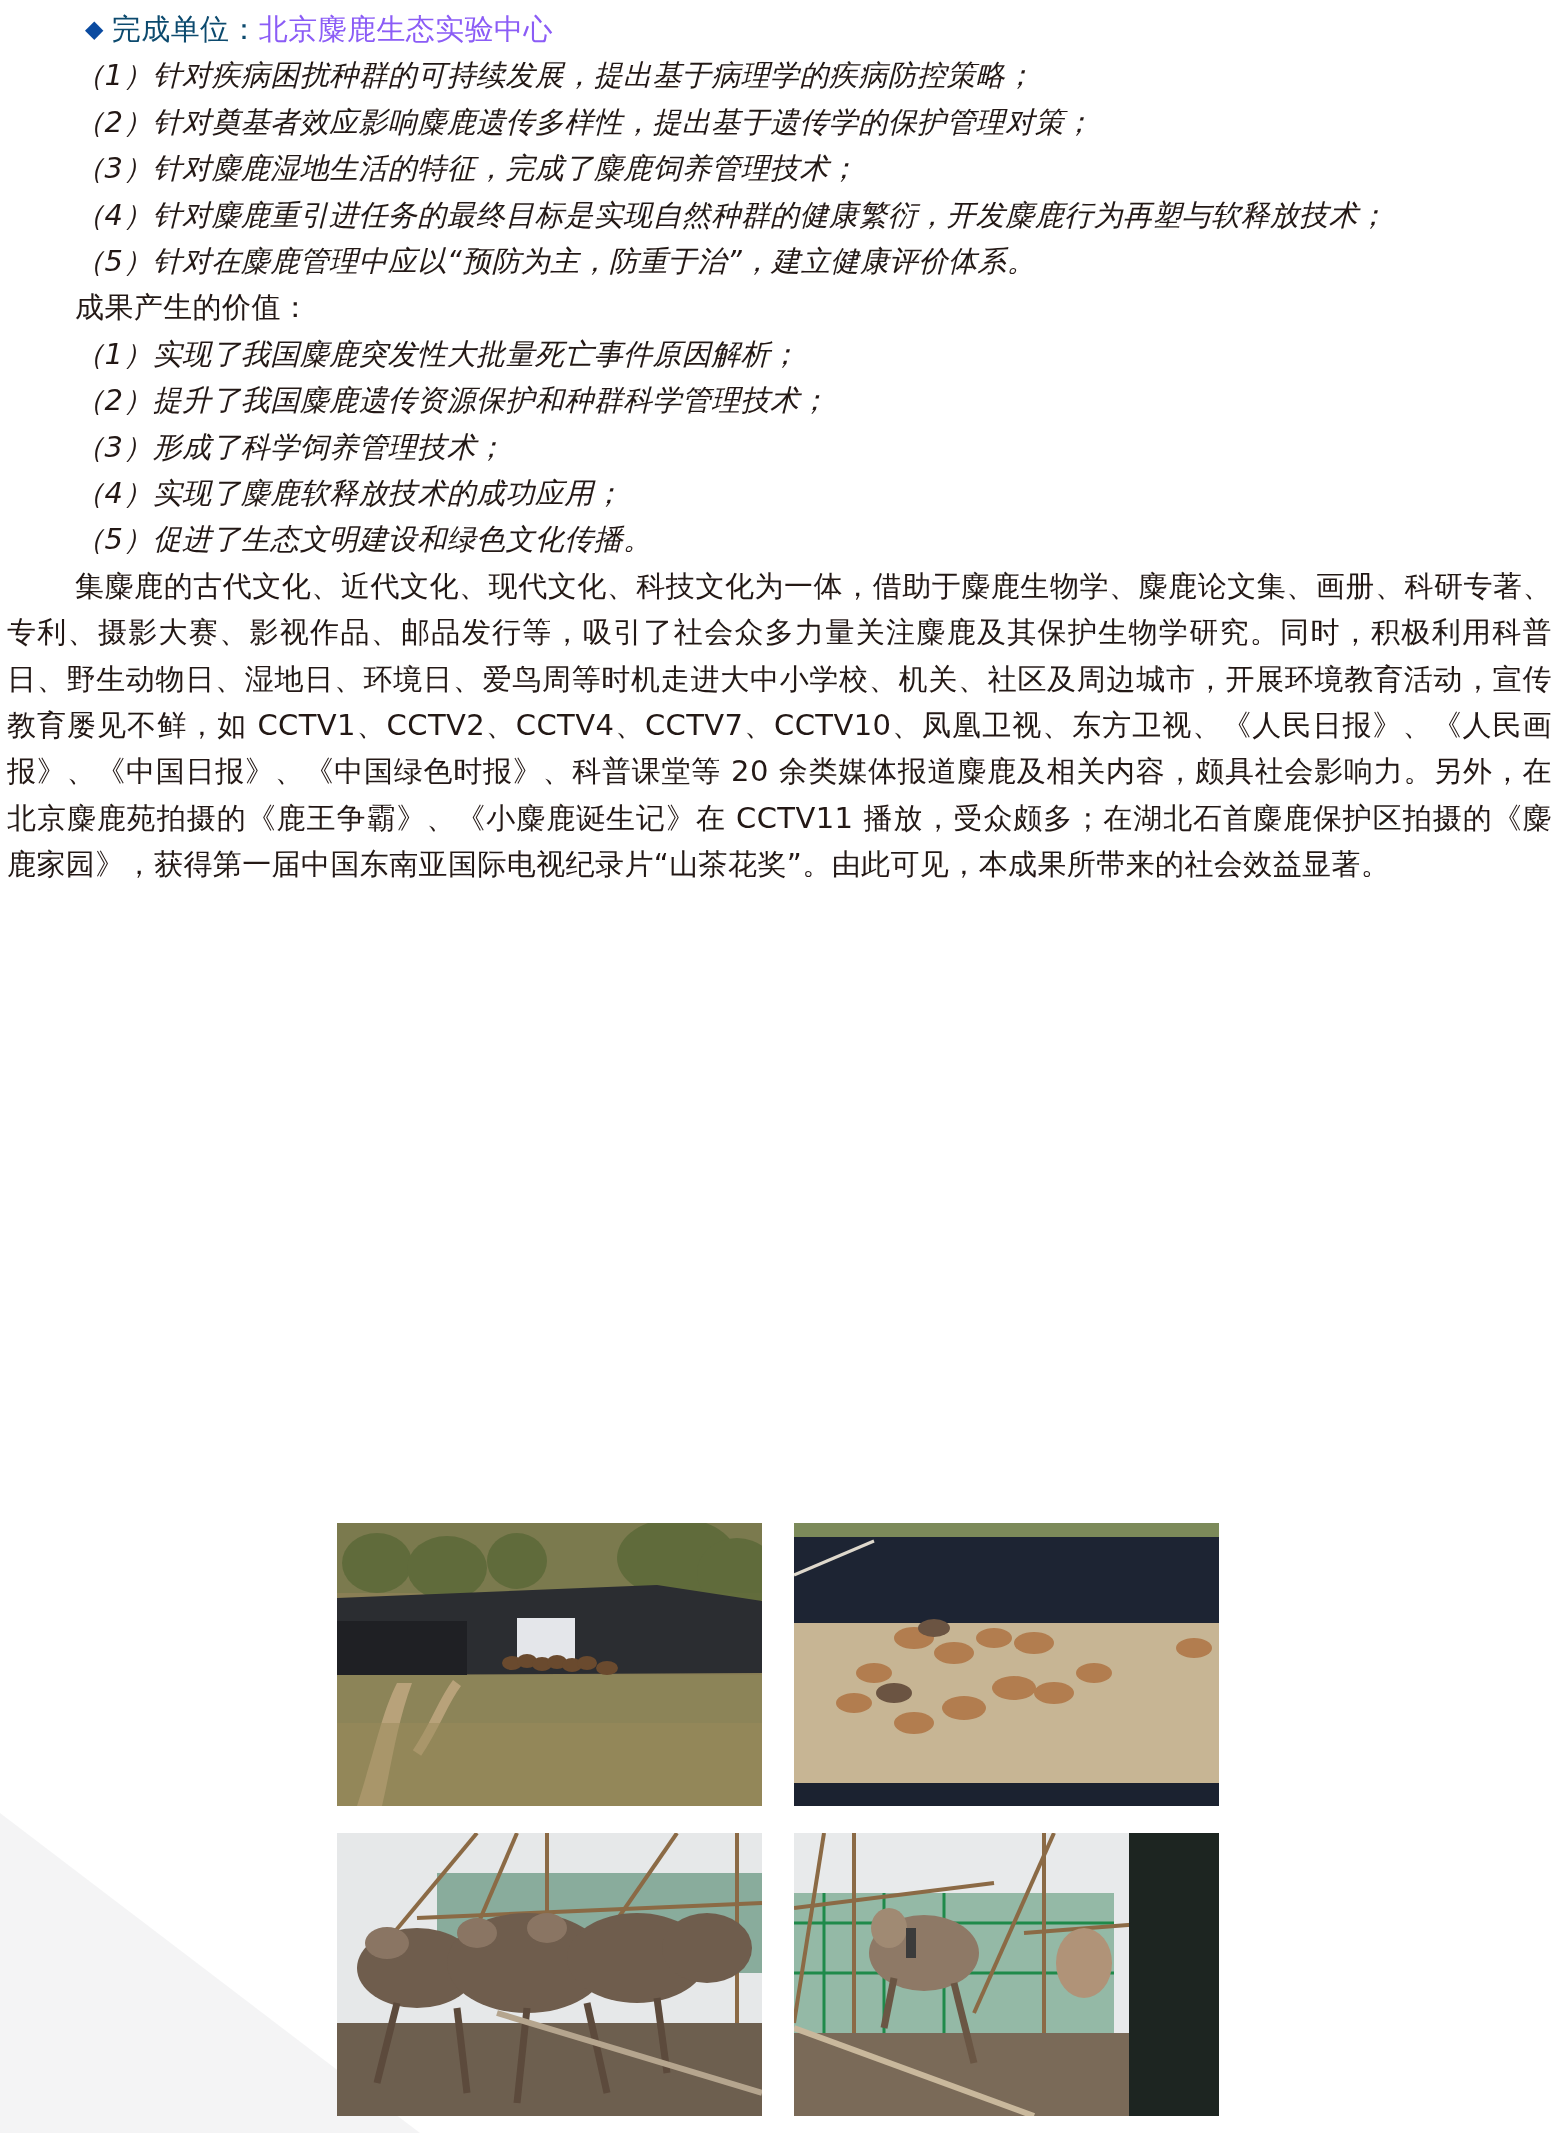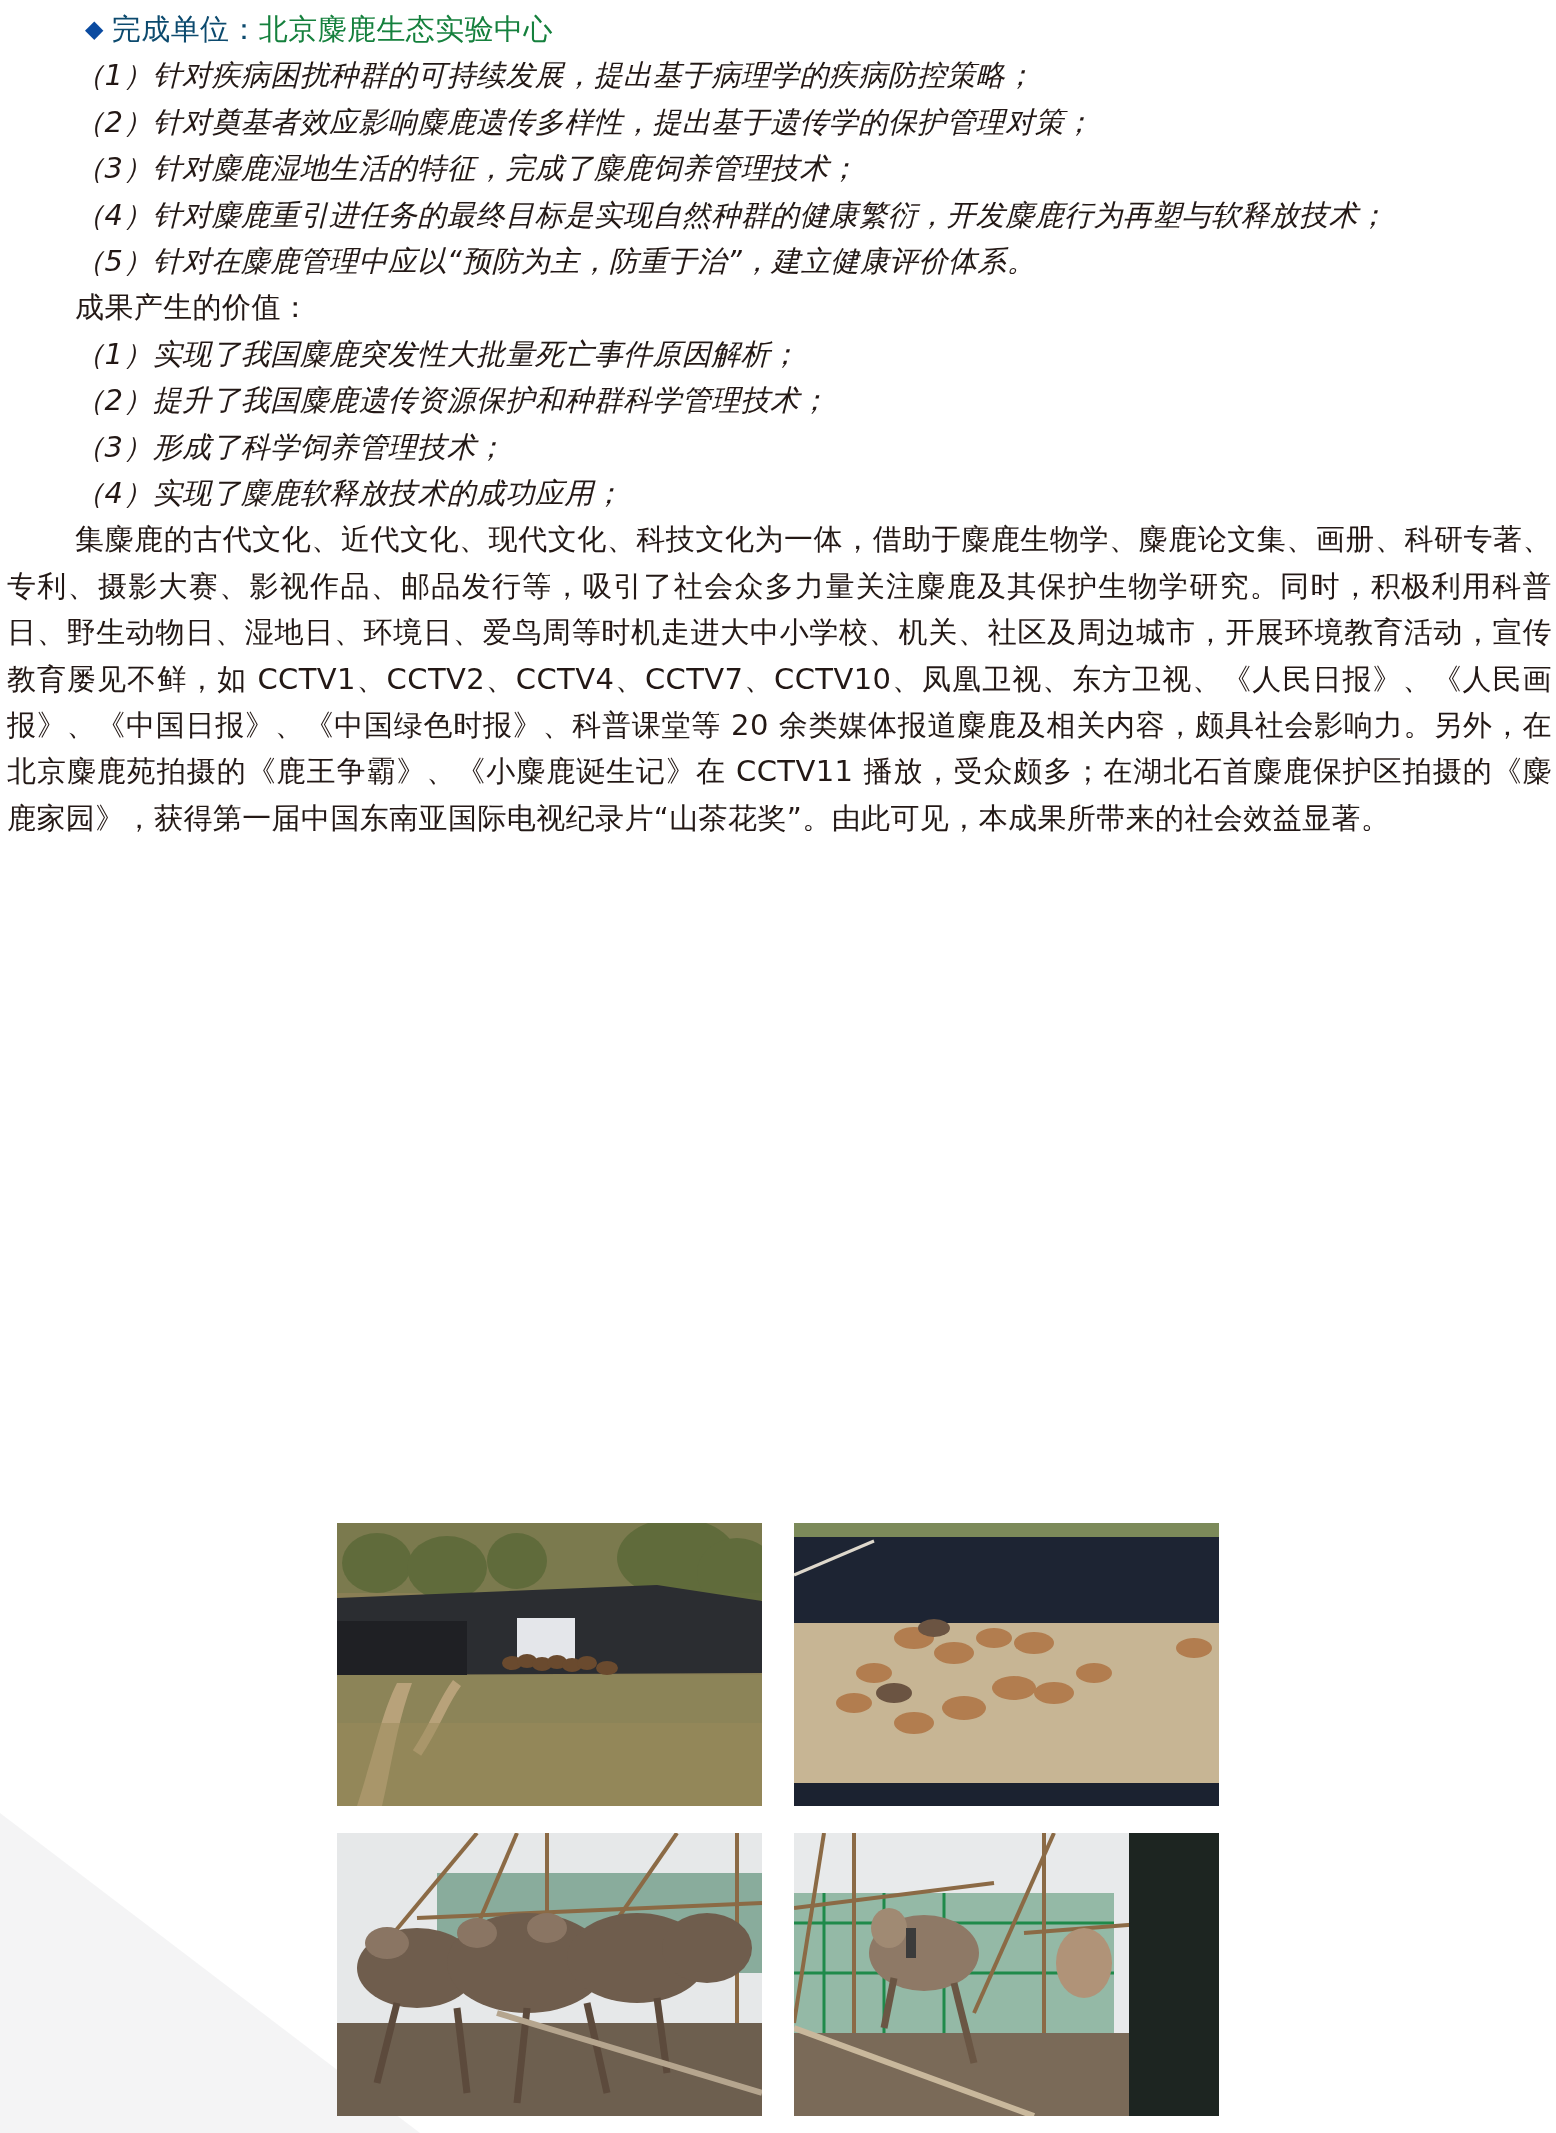"北京麋鹿生态实验中心" .title-value { color: #15803d -> #8b5cf6 }
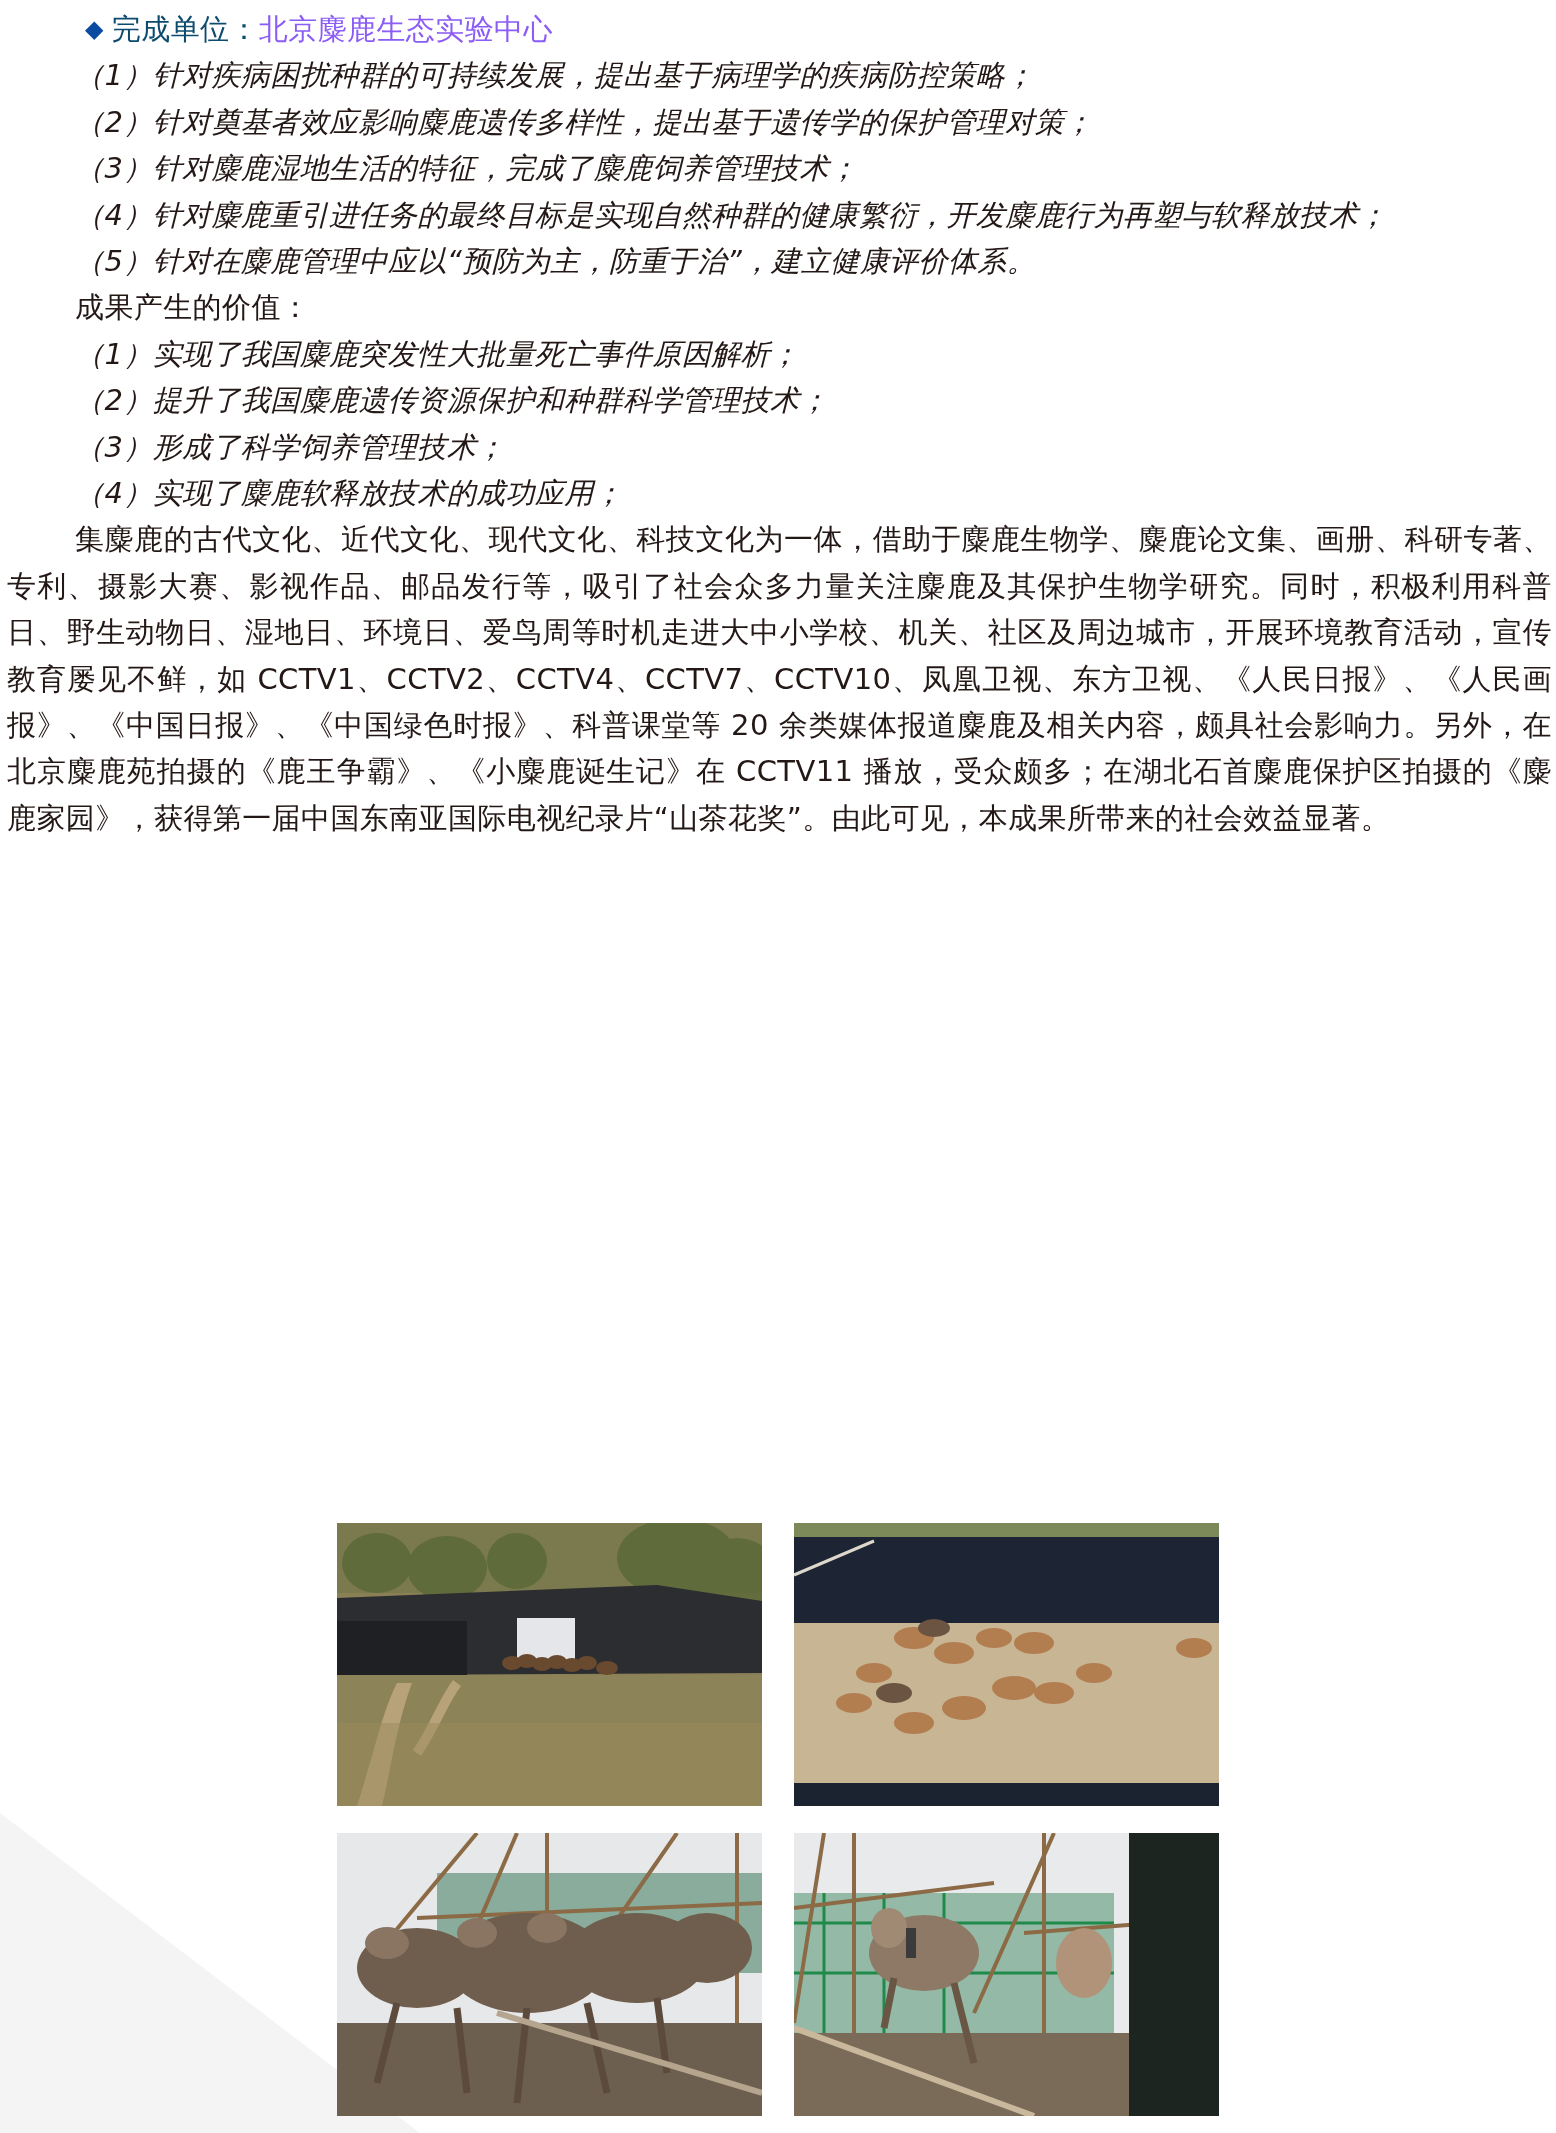"（5）促进了生态文明建设和绿色文化传播。" p.li { html: none -> <p>（5）促进了生态文明建设和绿色文化传播。</p> }
